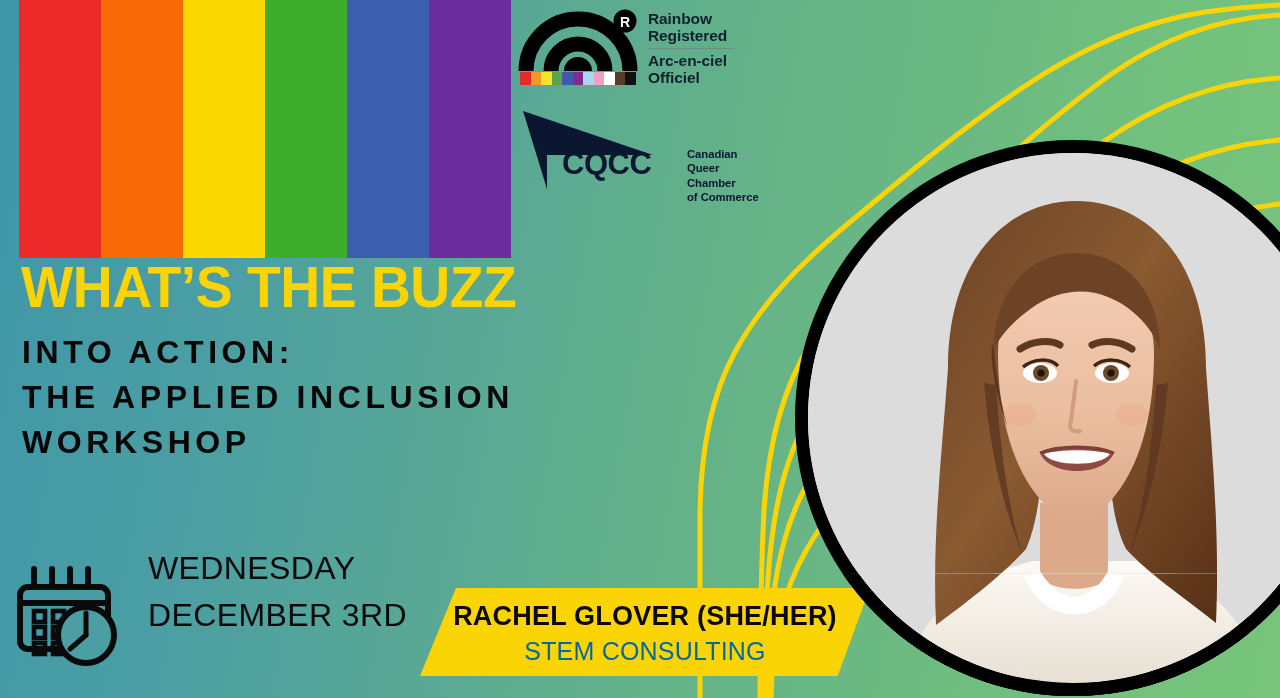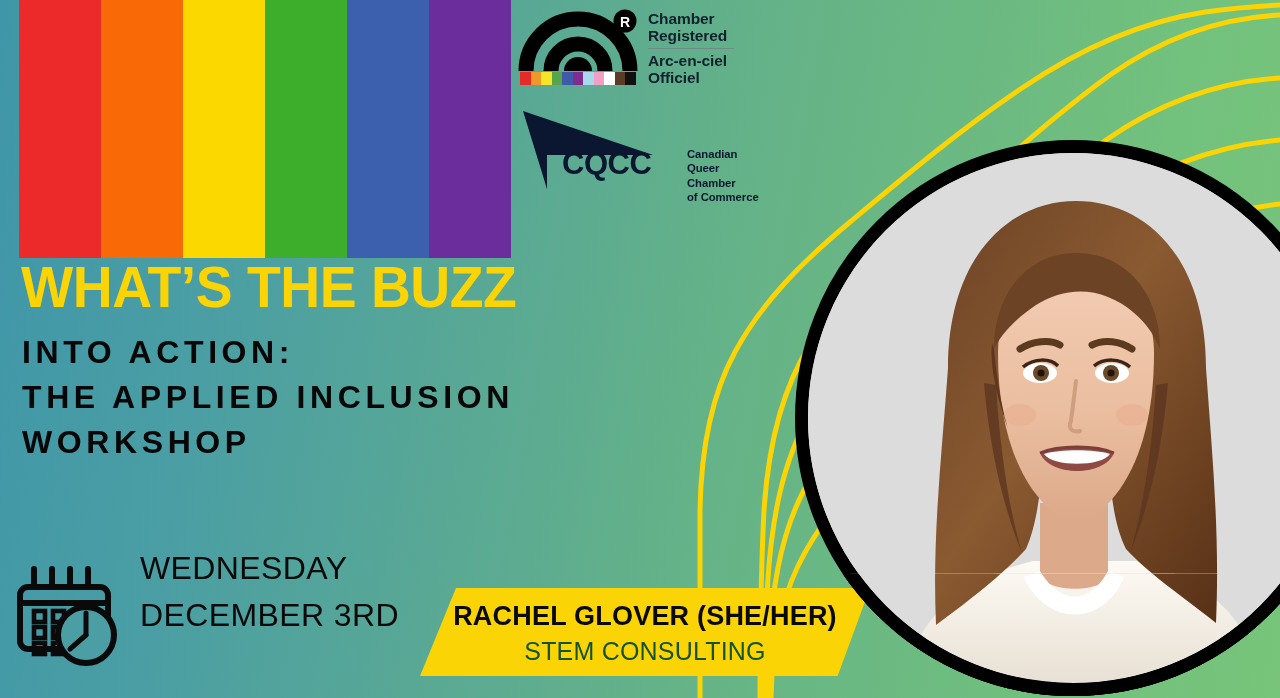"Chamber" div { text: Chamber -> Rainbow }
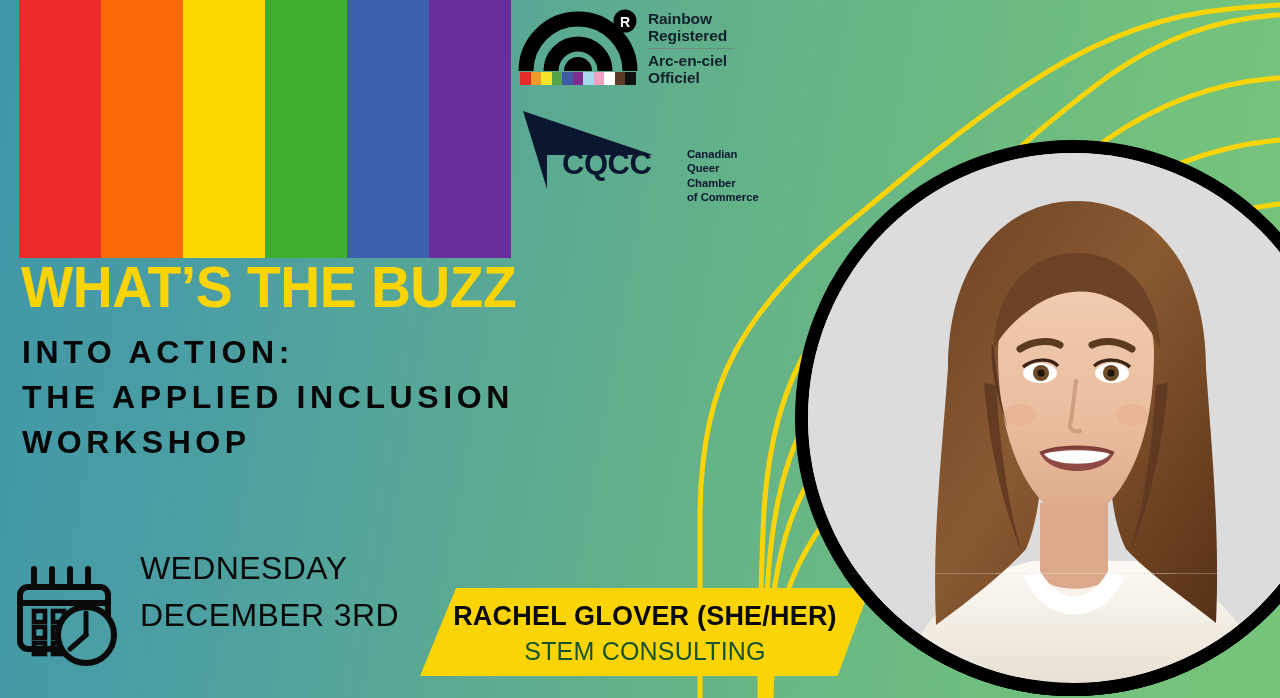"WEDNESDAY" #datetime-block { gap: none -> 8px }
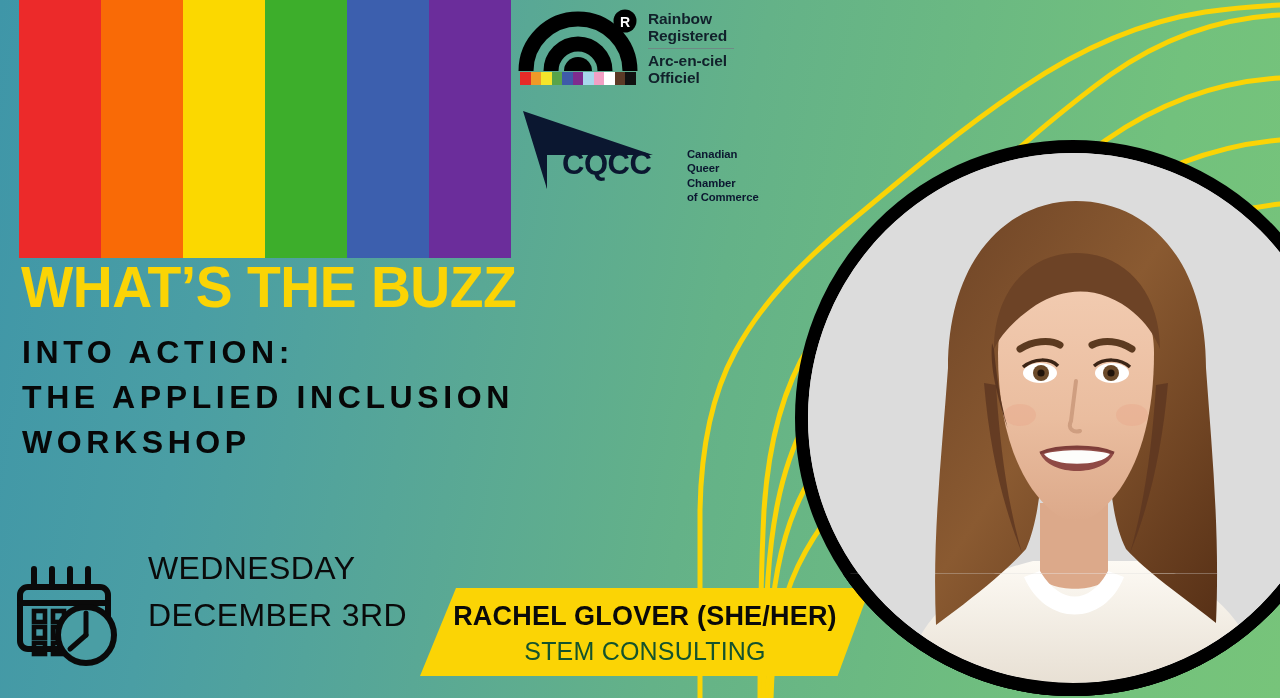"STEM CONSULTING" #speaker-org { color: #14532d -> #0369a1 }
